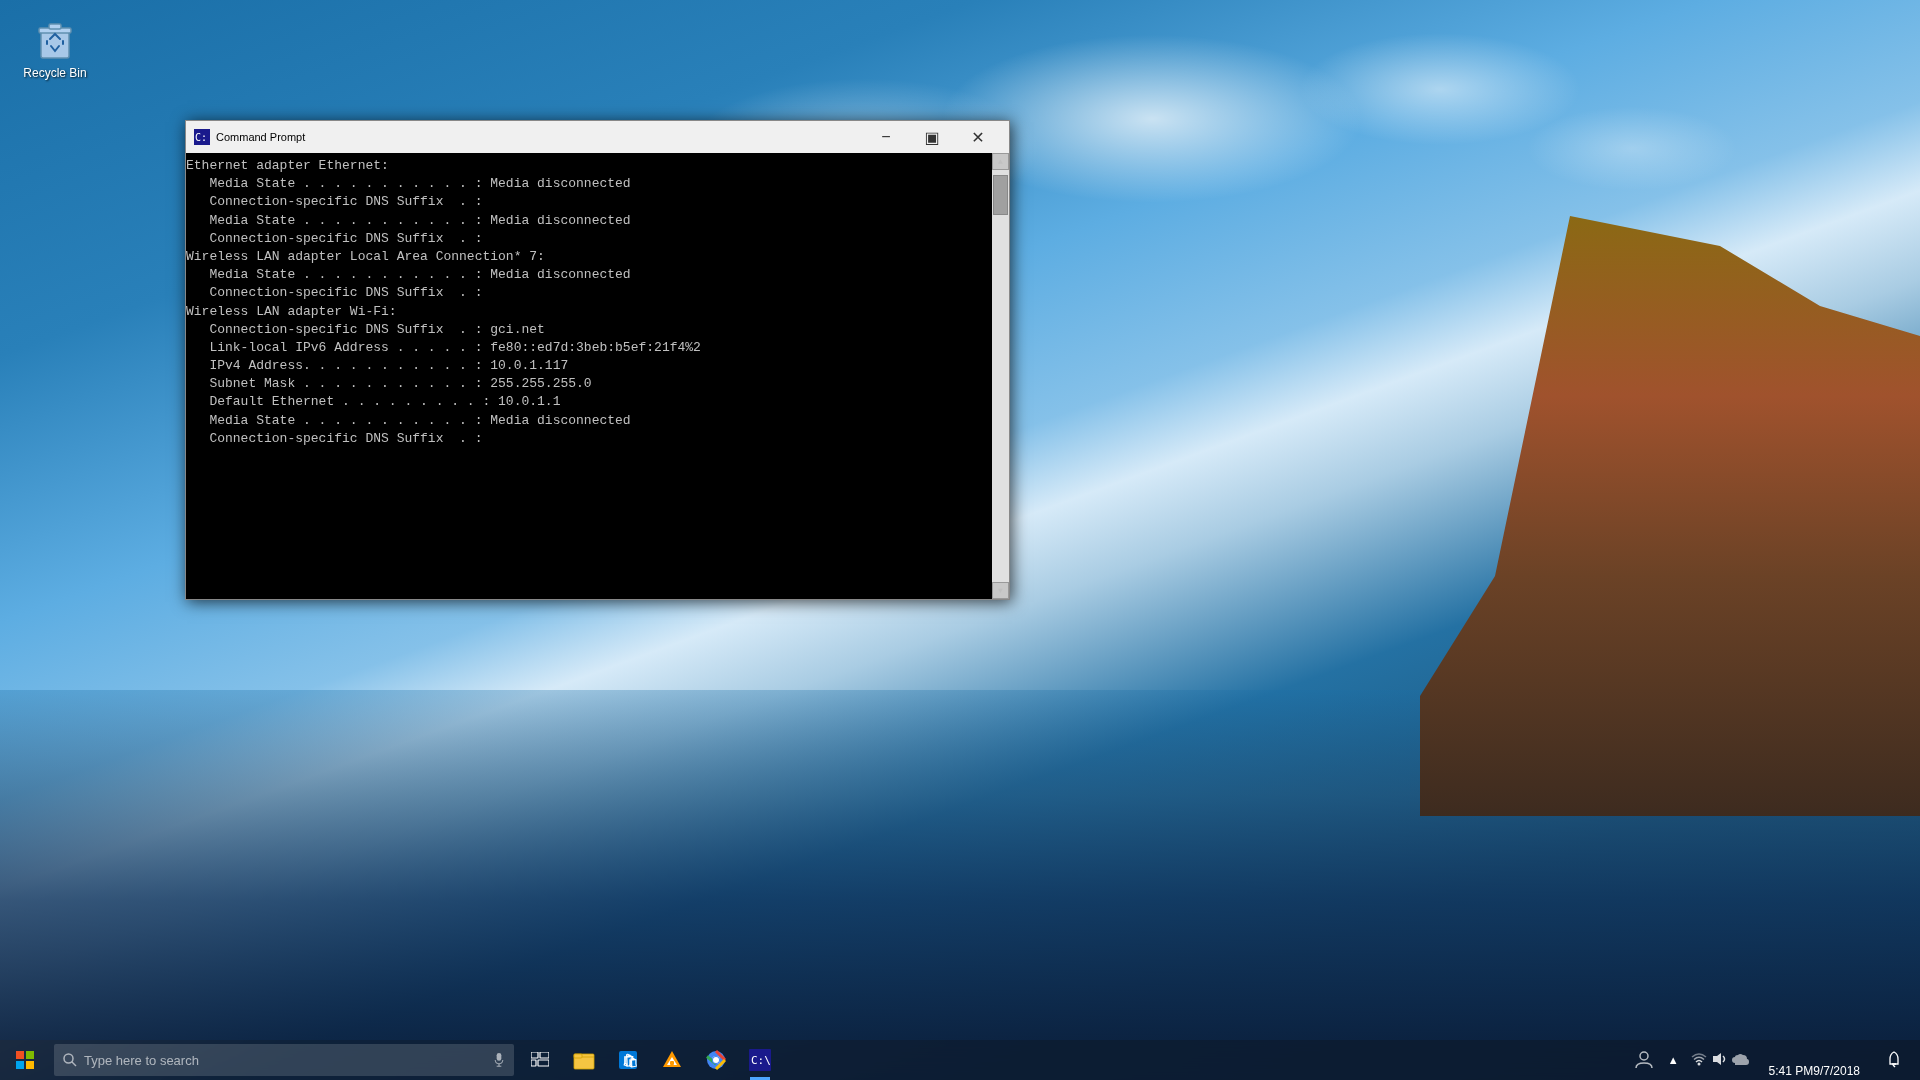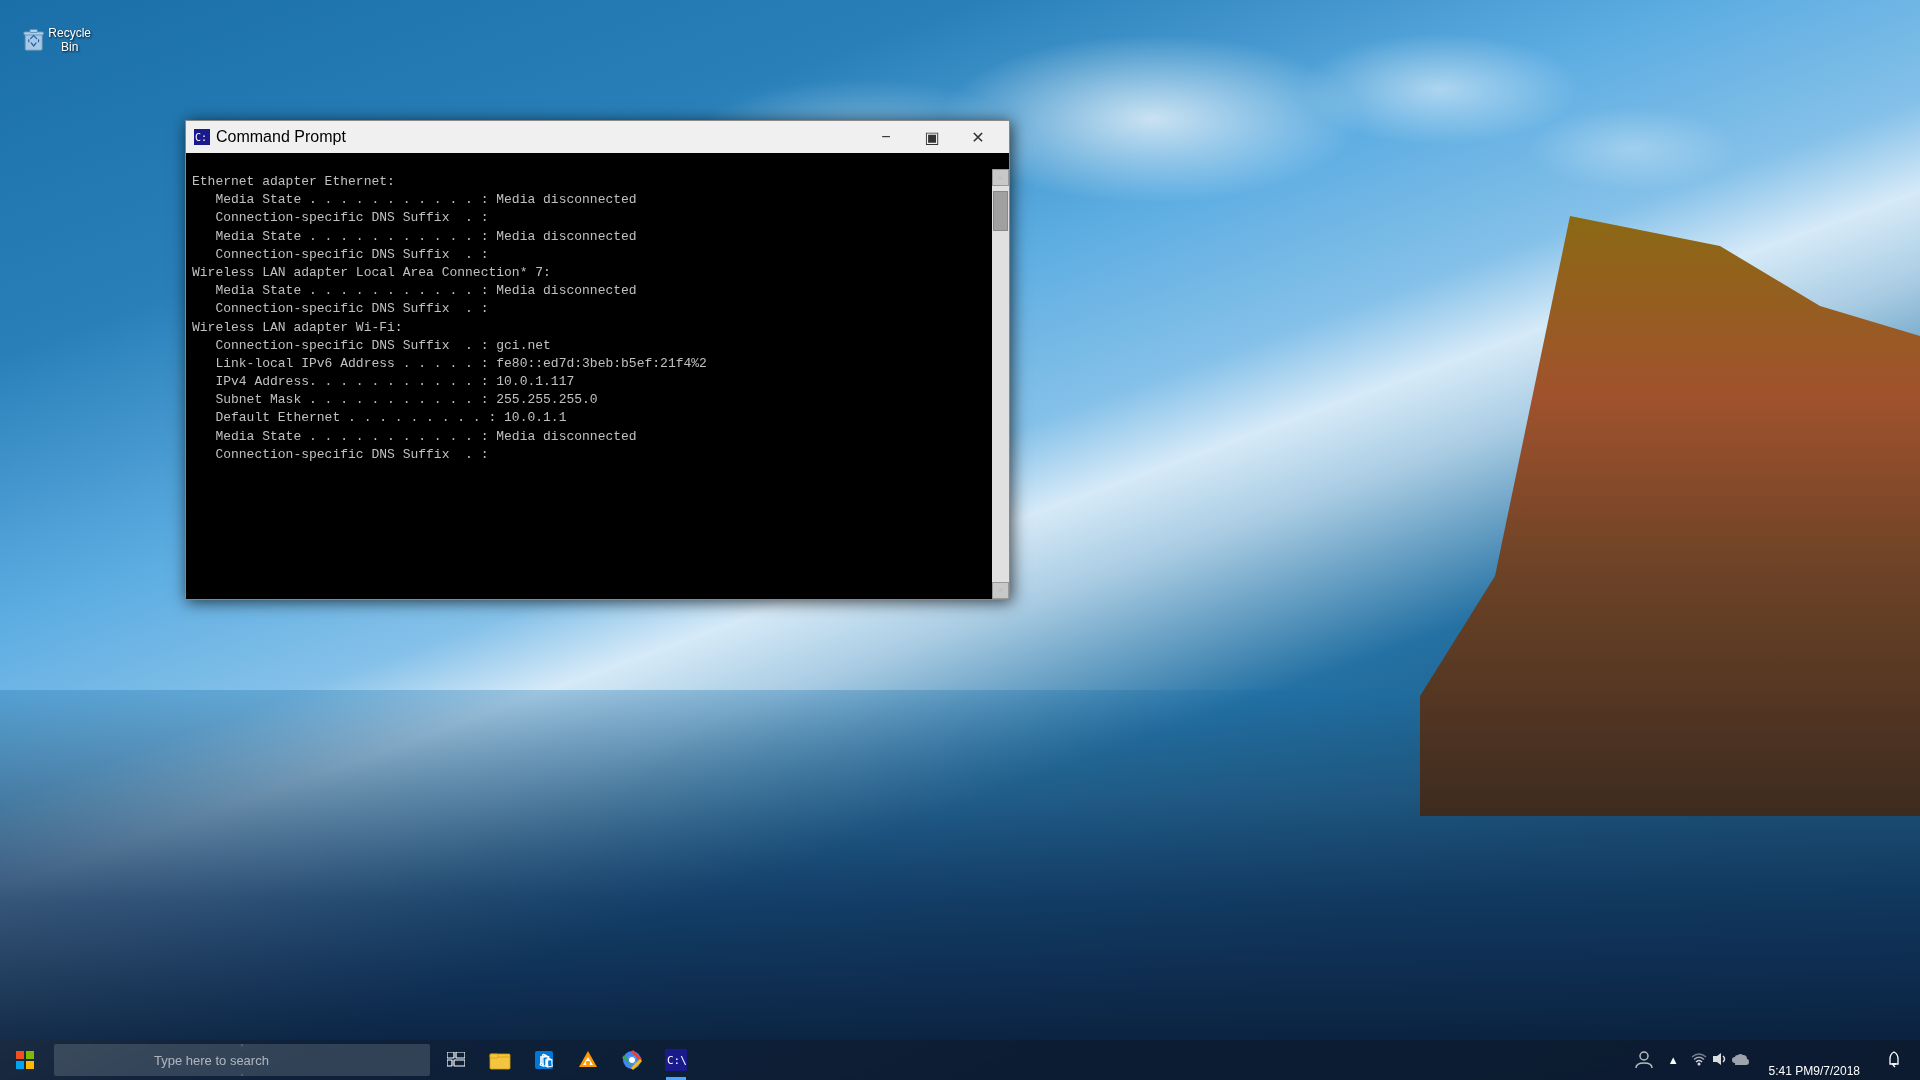"Recycle Bin" #recycle-bin { flex-direction: row -> column }
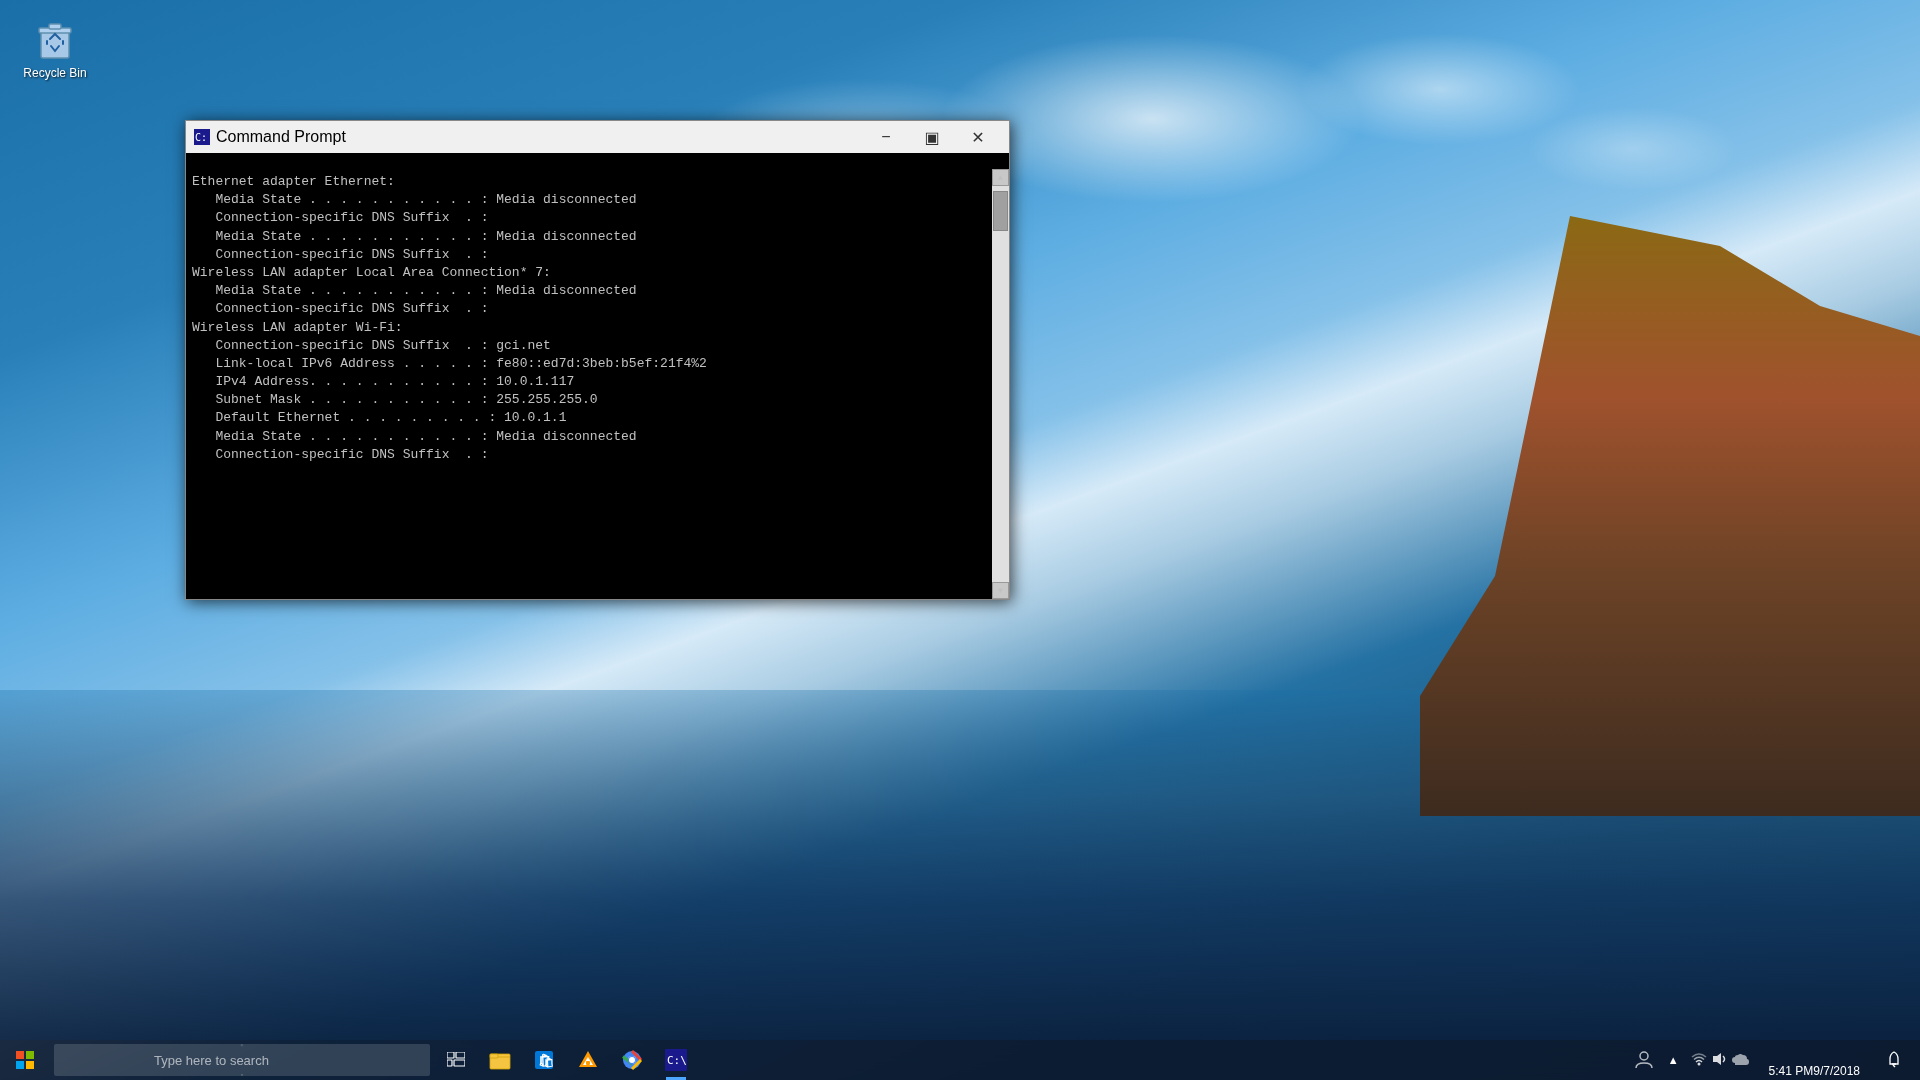"Command Prompt" .cmd-title-text { font-size: 16px -> 11px }
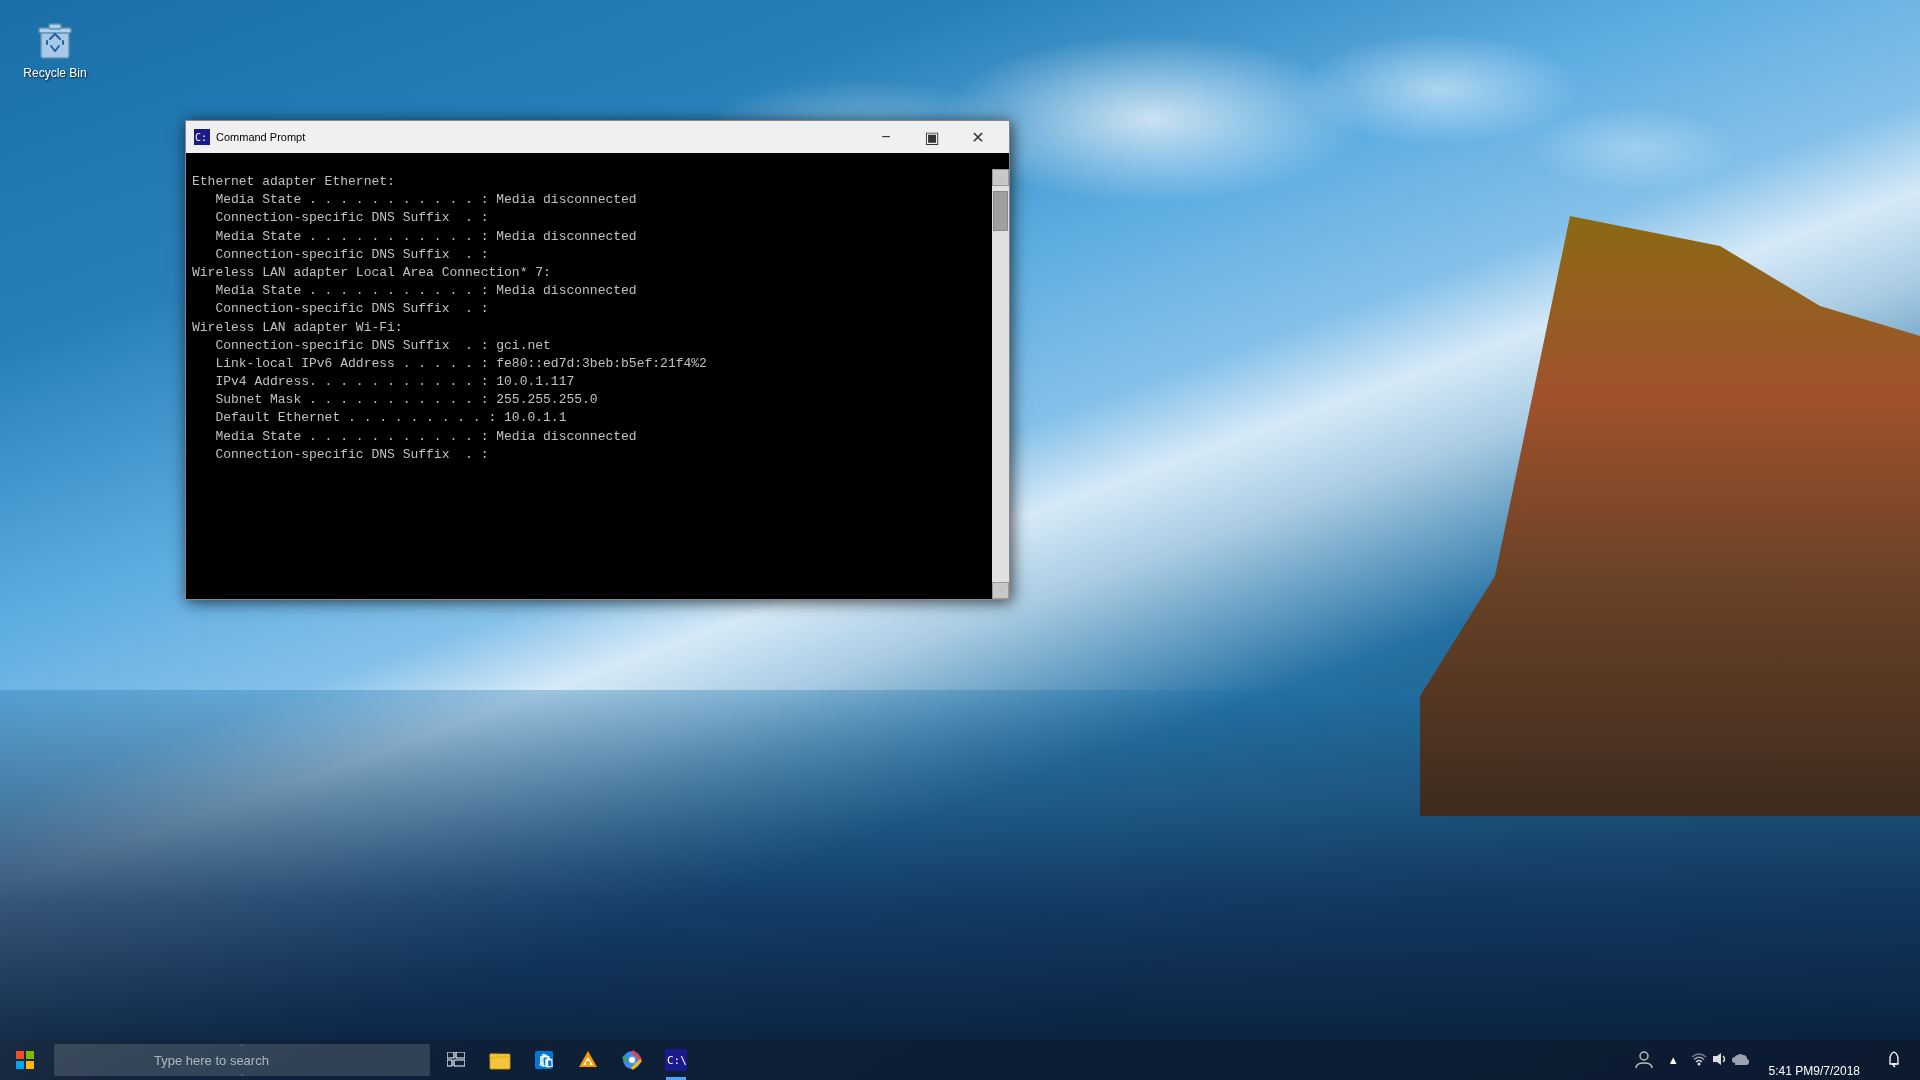"Ethernet adapter Ethernet:" #cmd-content { margin-top: 16px -> none; padding: 4px 6px -> 4px 0 }
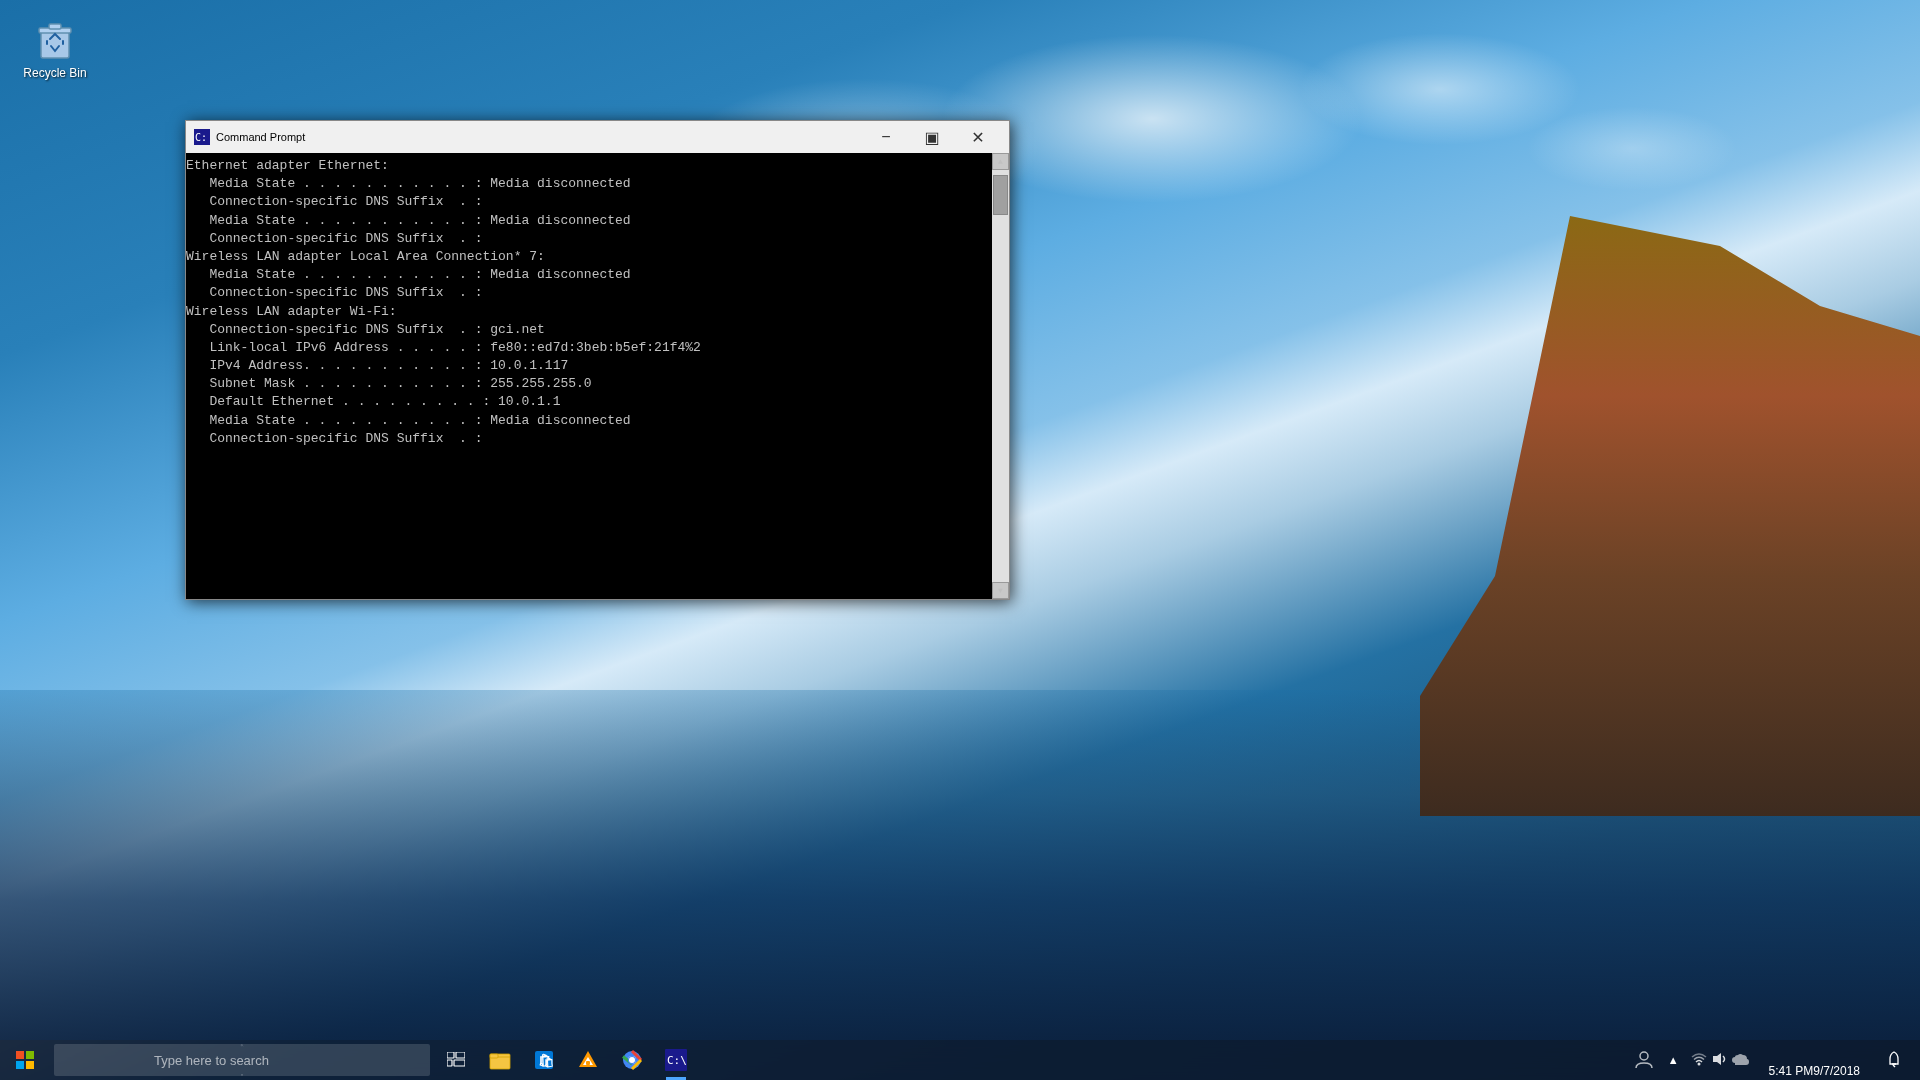"Type here to search" #search-bar { flex-direction: column -> none; width: 376px -> 460px }
